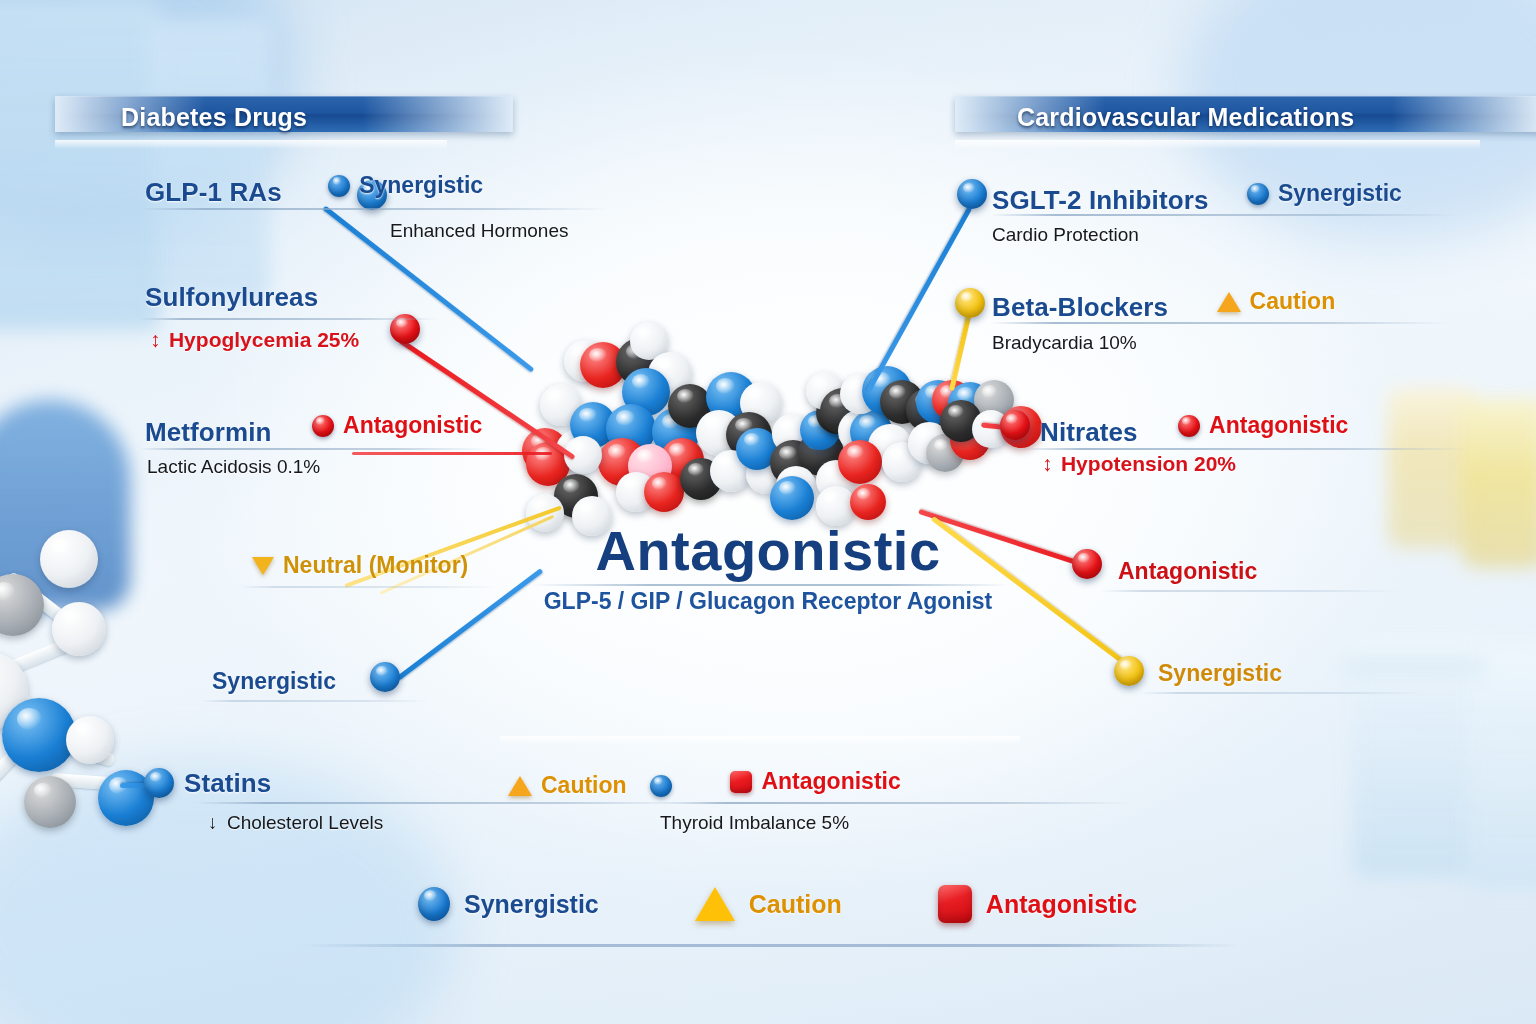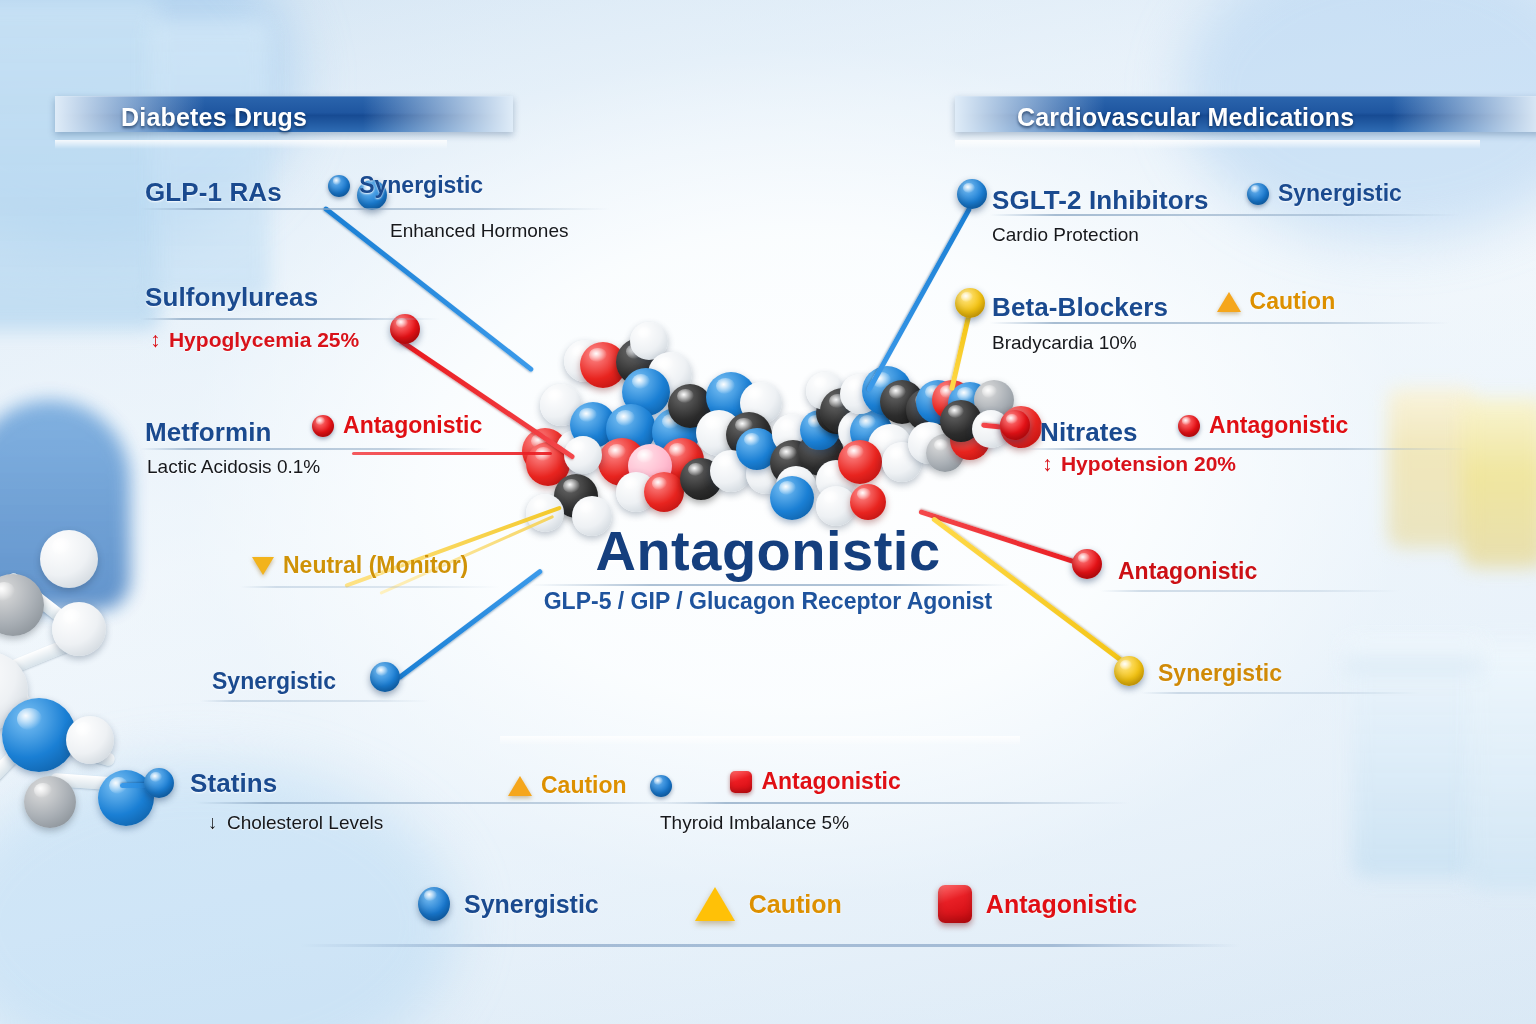"Statins" div.row { left: 190px -> 184px }
